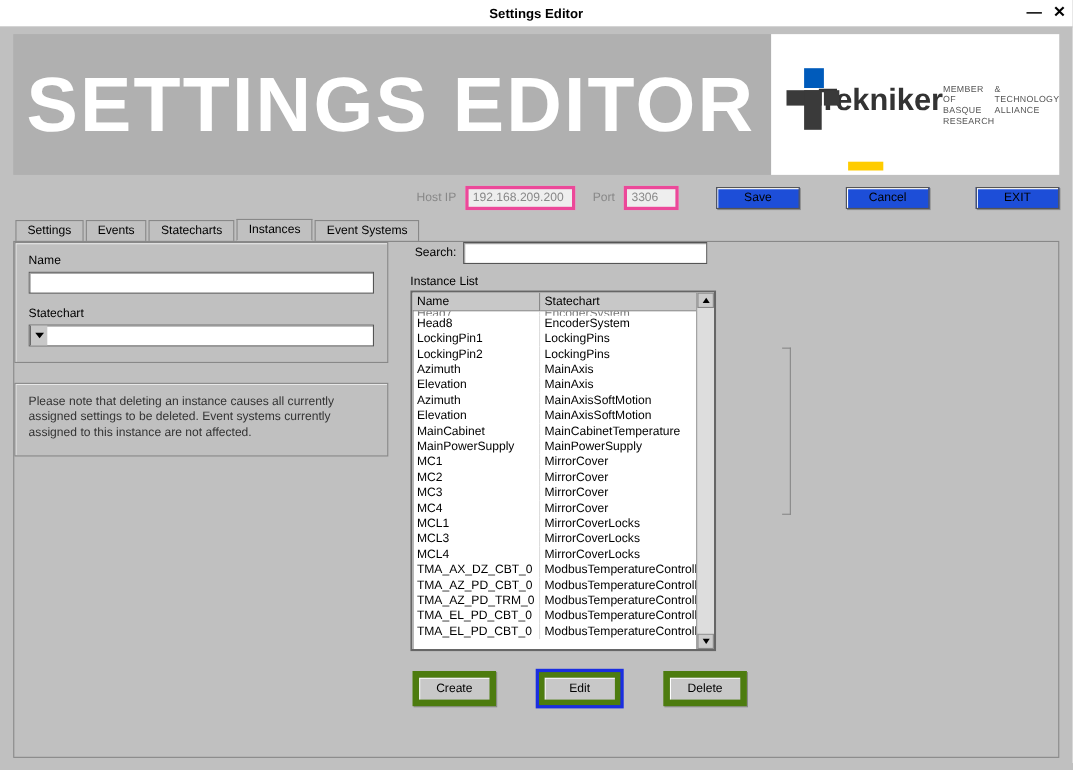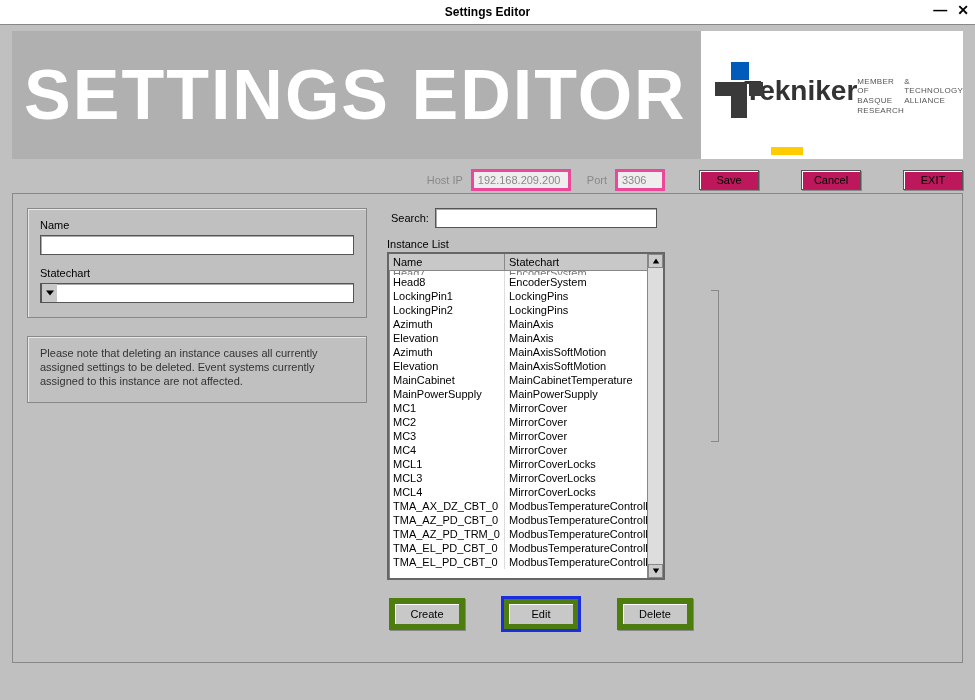"Save" .btn { background: #be185d -> #1d4ed8; width: 60px -> 76px }
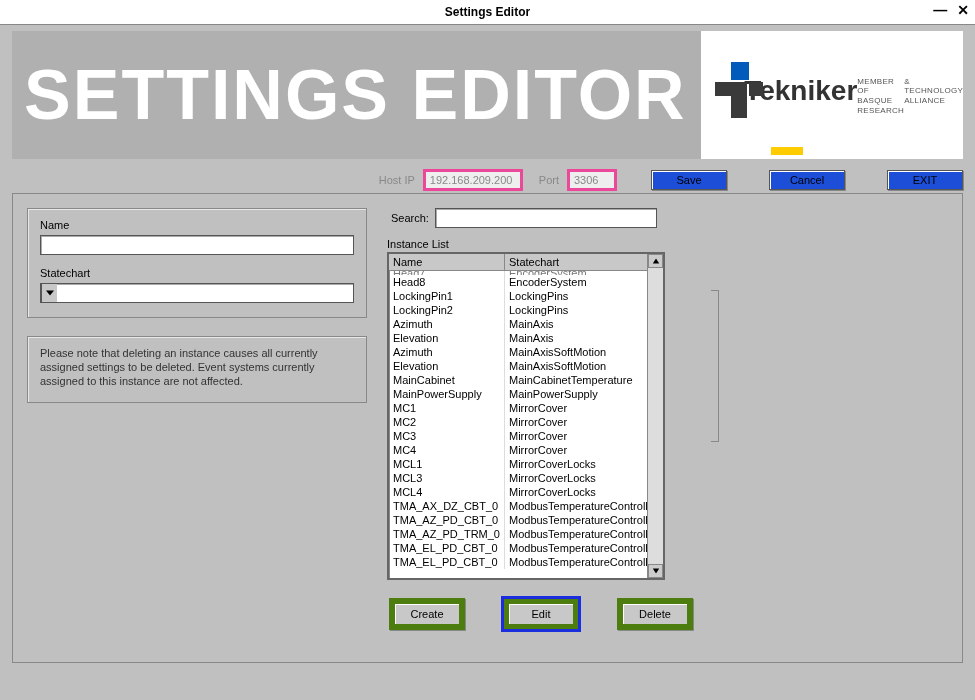"Settings" div.tabs { html: none -> <div> <div>Settings</div> <div>Events</div> <div>Statecharts</div> <div>Instances</div> <div>Event Systems</div> </div> }
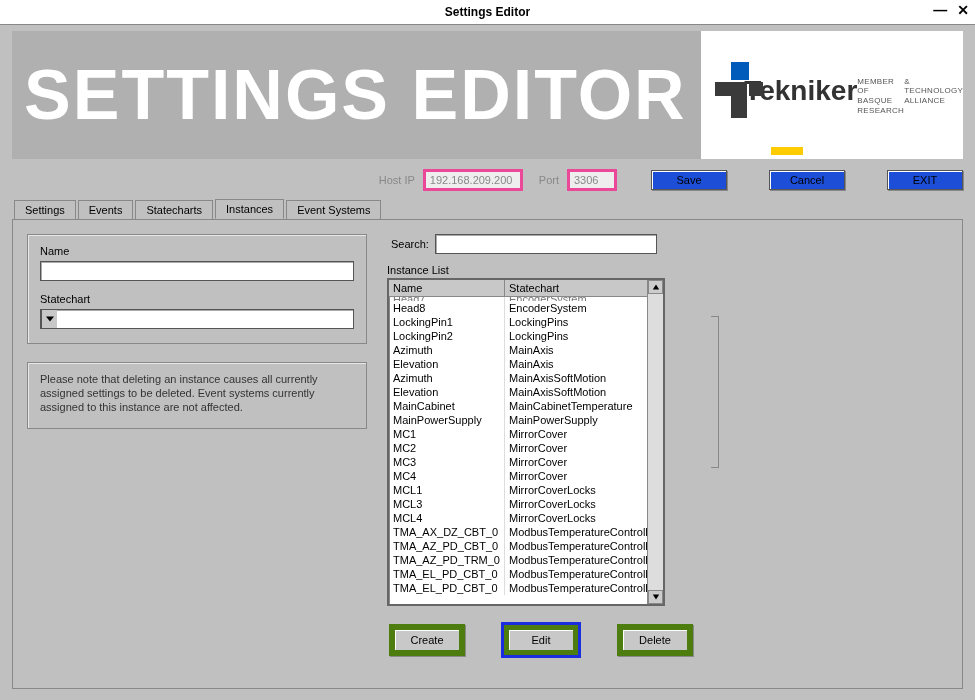"Name" .tab-body { padding: 14px -> 0 }
